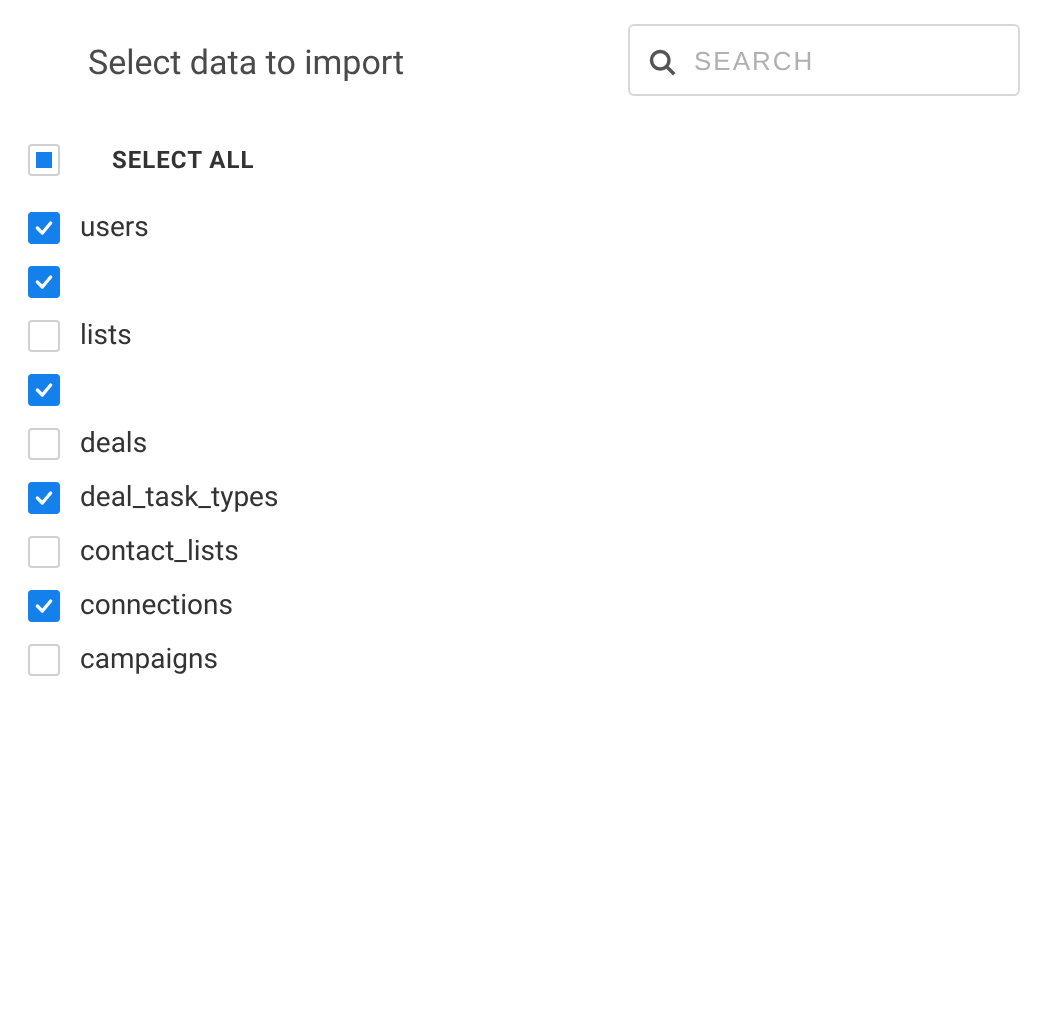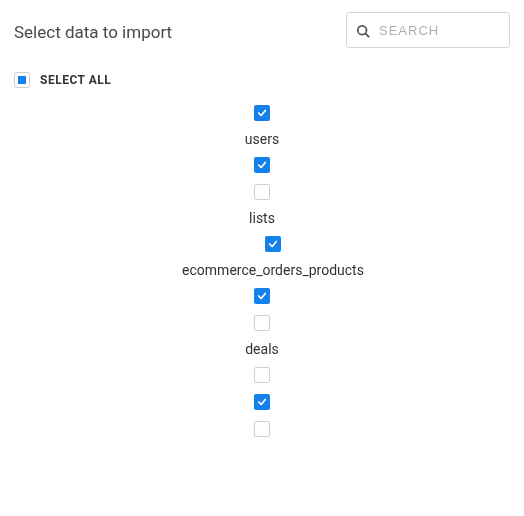"Select data to import" .title { margin-left: none -> 30px }
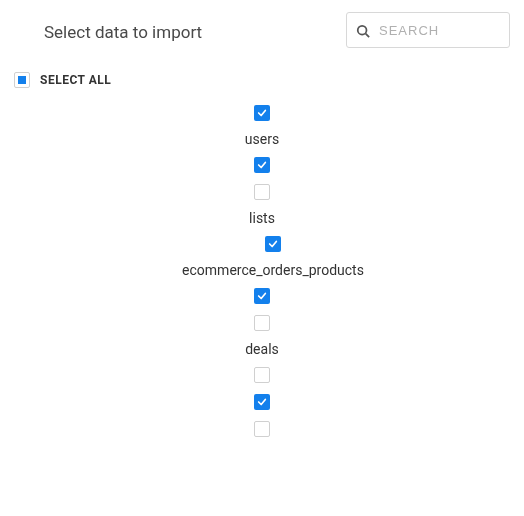"SEARCH" .search-wrap { width: 164px -> 196px }
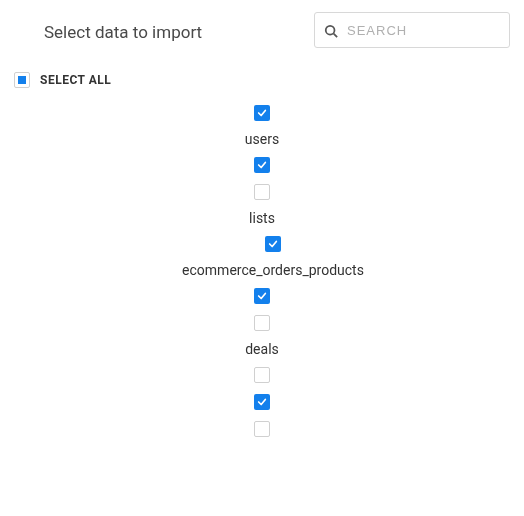"SELECT ALL" .select-all-row { gap: 10px -> 26px }
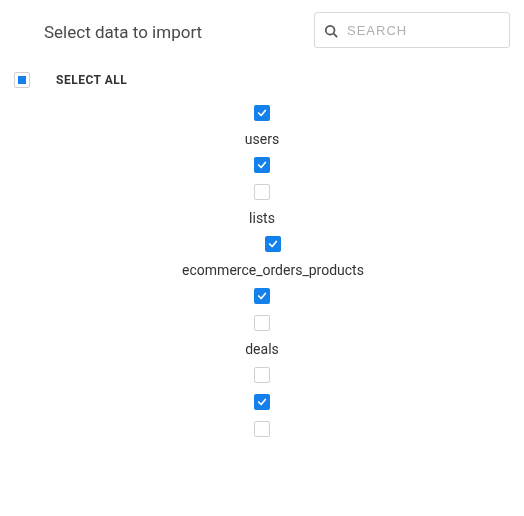"users" .item-row { flex-direction: column -> none }
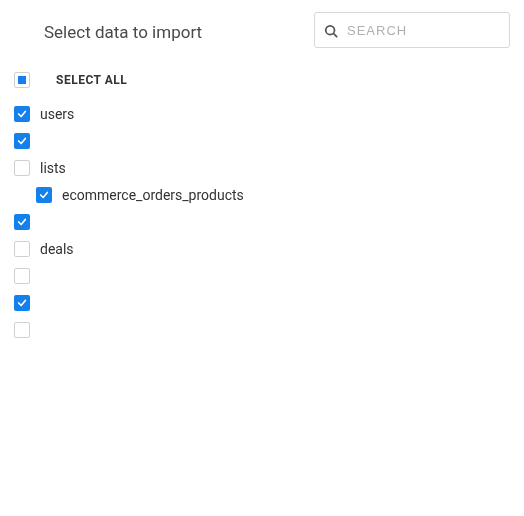"ecommerce_orders_products" div.item-row { html: <div> <div> <svg> <path></path> </svg> </div> <span>ecommerce_orders_products</span> </div> -> none }
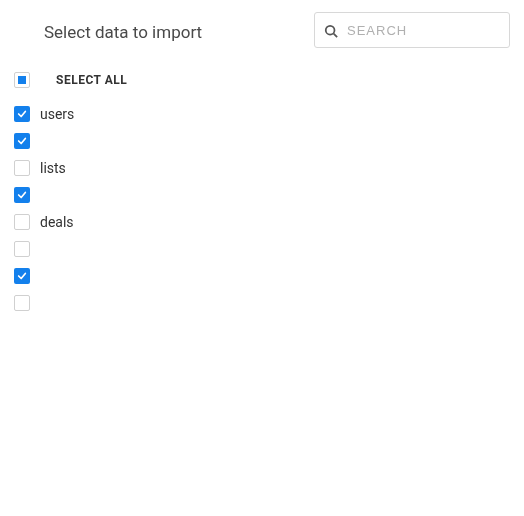"deal_task_types" div.item-row { html: none -> <div> <div> <svg> <path></path> </svg> </div> <span>deal_task_types</span> </div> }
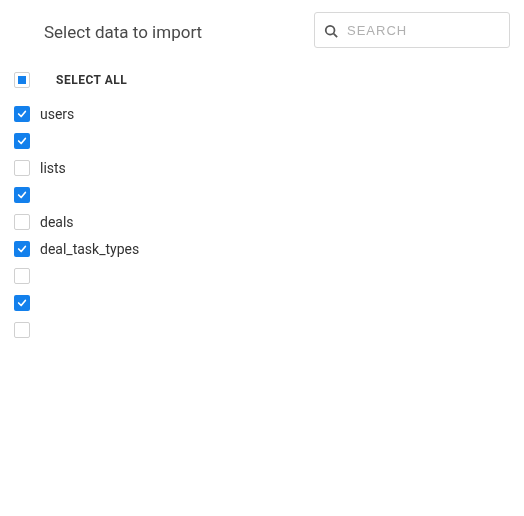"contact_lists" span.item-label { html: none -> <span>contact_lists</span> }
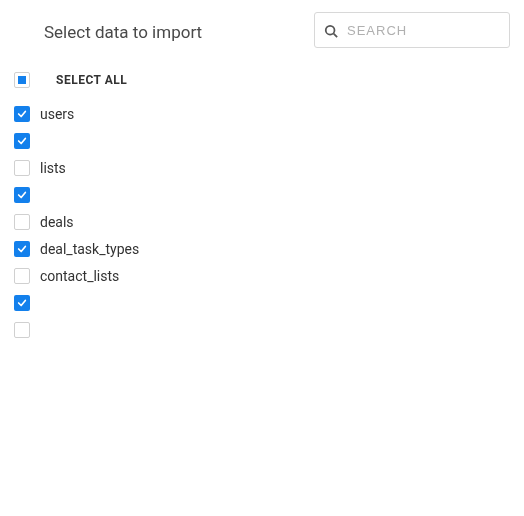"connections" span.item-label { html: none -> <span>connections</span> }
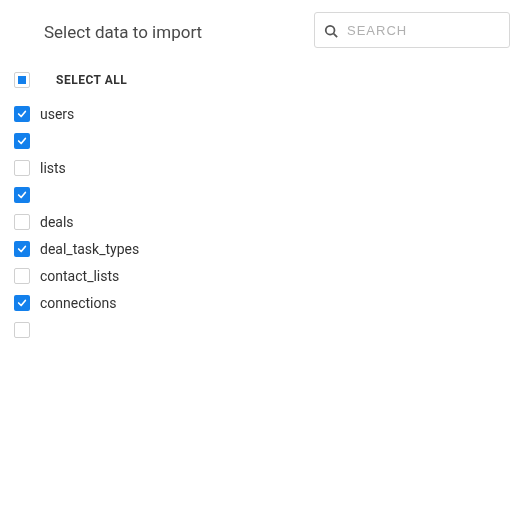"campaigns" span.item-label { html: none -> <span>campaigns</span> }
